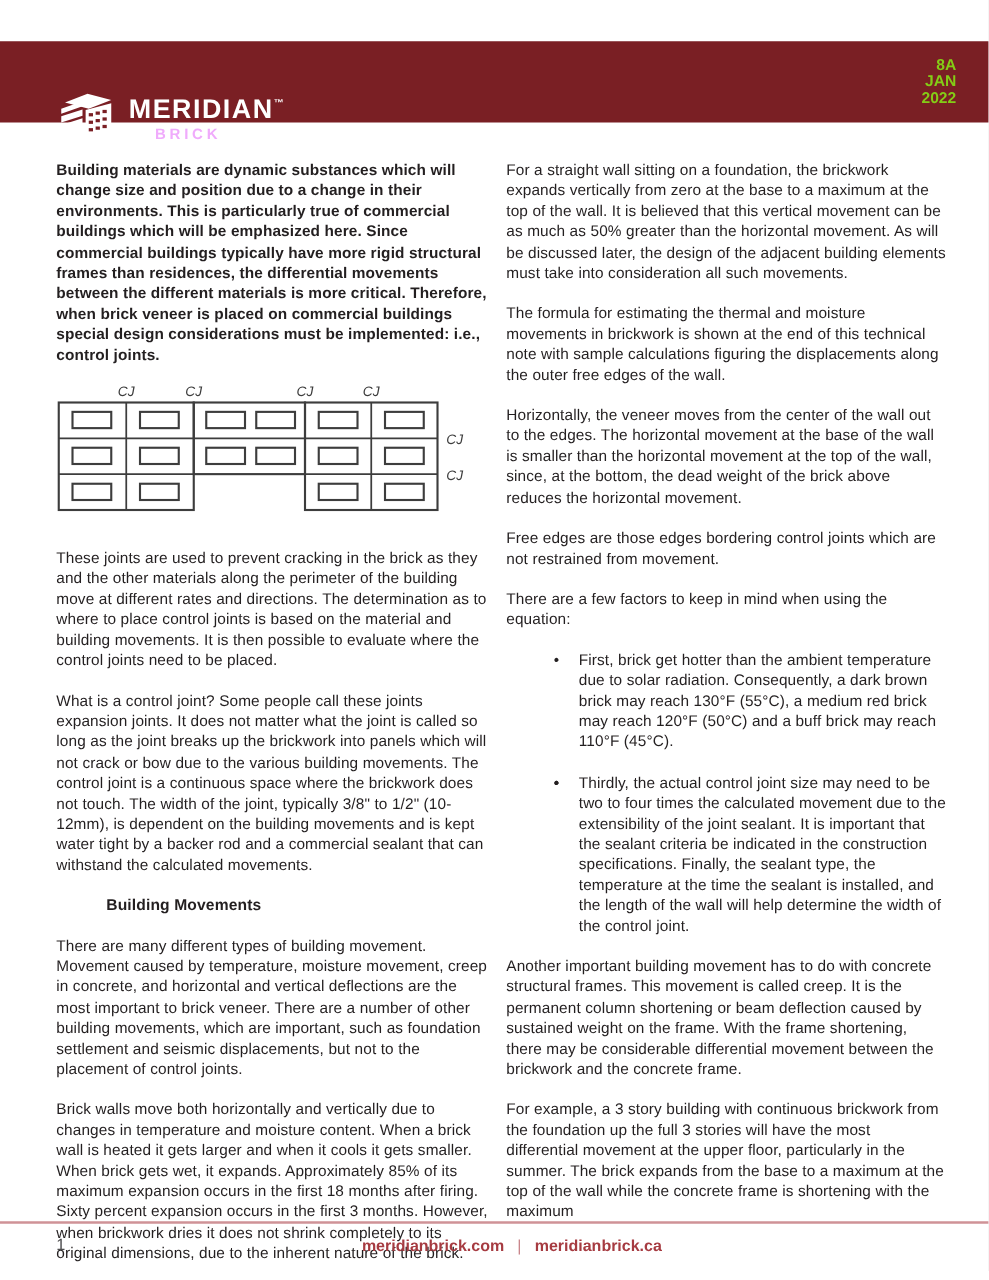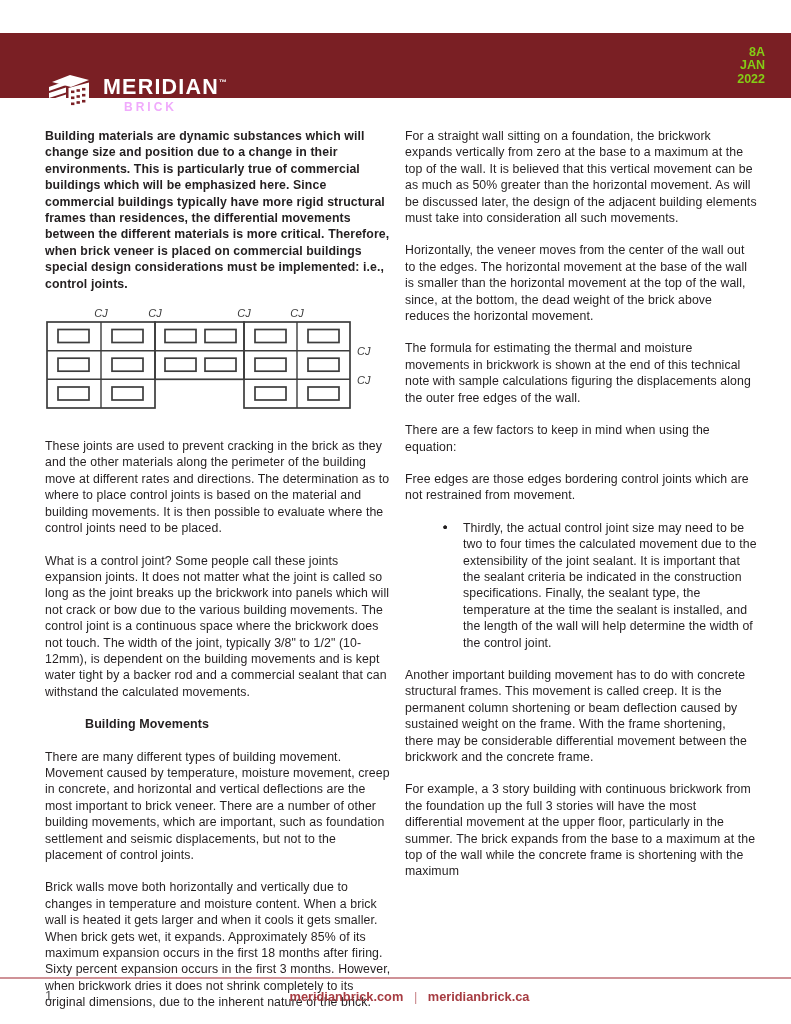"Horizontally, the veneer moves from" p { order: before "The formula for estimating the" -> after "The formula for estimating the" }
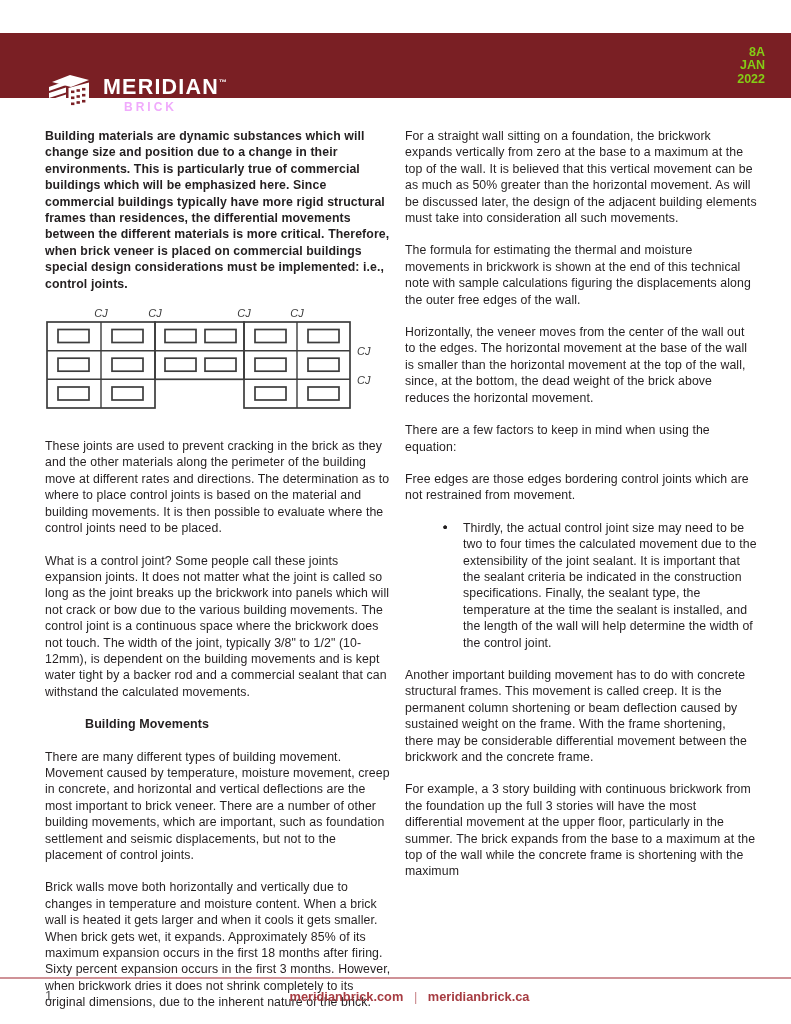"There are a few factors" p { order: before "Free edges are those edges" -> after "Free edges are those edges" }
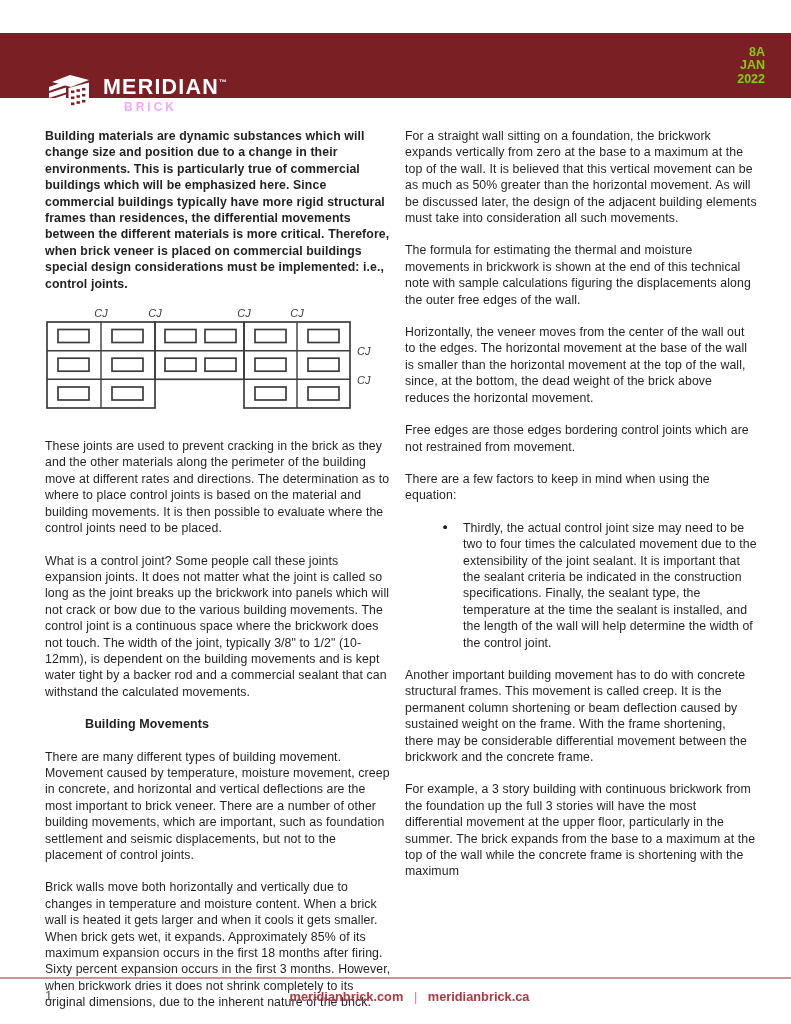"First, brick get hotter than" span { html: none -> <span>First, brick get hotter than the ambient temperature due to solar radiation. Consequently, a dark brown brick may reach 130°F (55°C), a medium red brick may reach 120°F (50°C) and a buff brick may reach 110°F (45°C).</span> }
